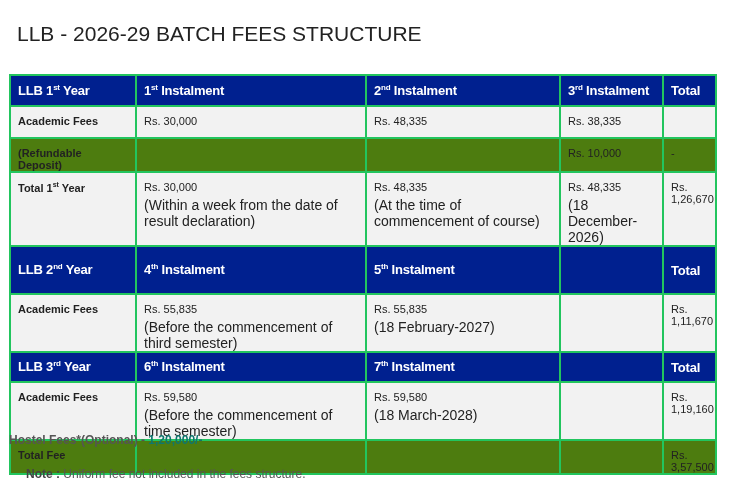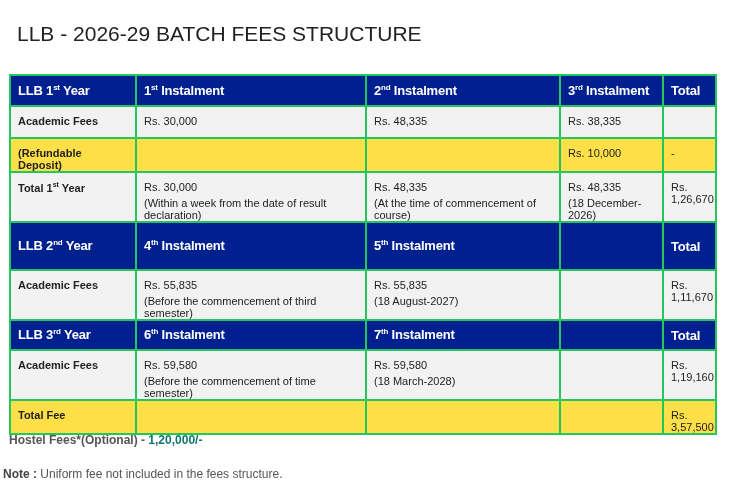"(Refundable Deposit)" tr.white td { background: #fde047 -> #4d7c0f }
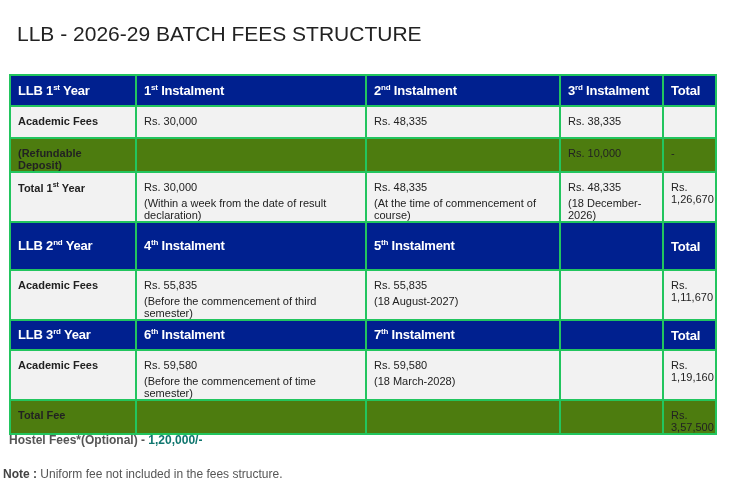"(Within a week from the" .sub { font-size: 11px -> 14px }
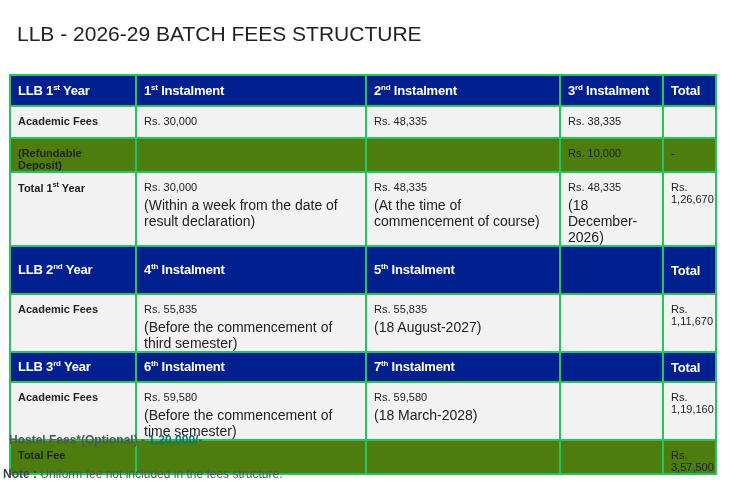"(18 August-2027)" span.sub { text: August-2027 -> February-2027 }
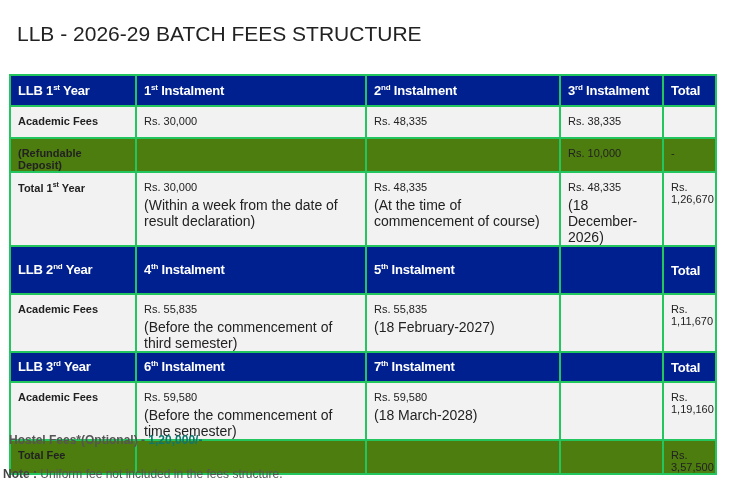"Note : Uniform fee not" .note { left: 3px -> 26px }
